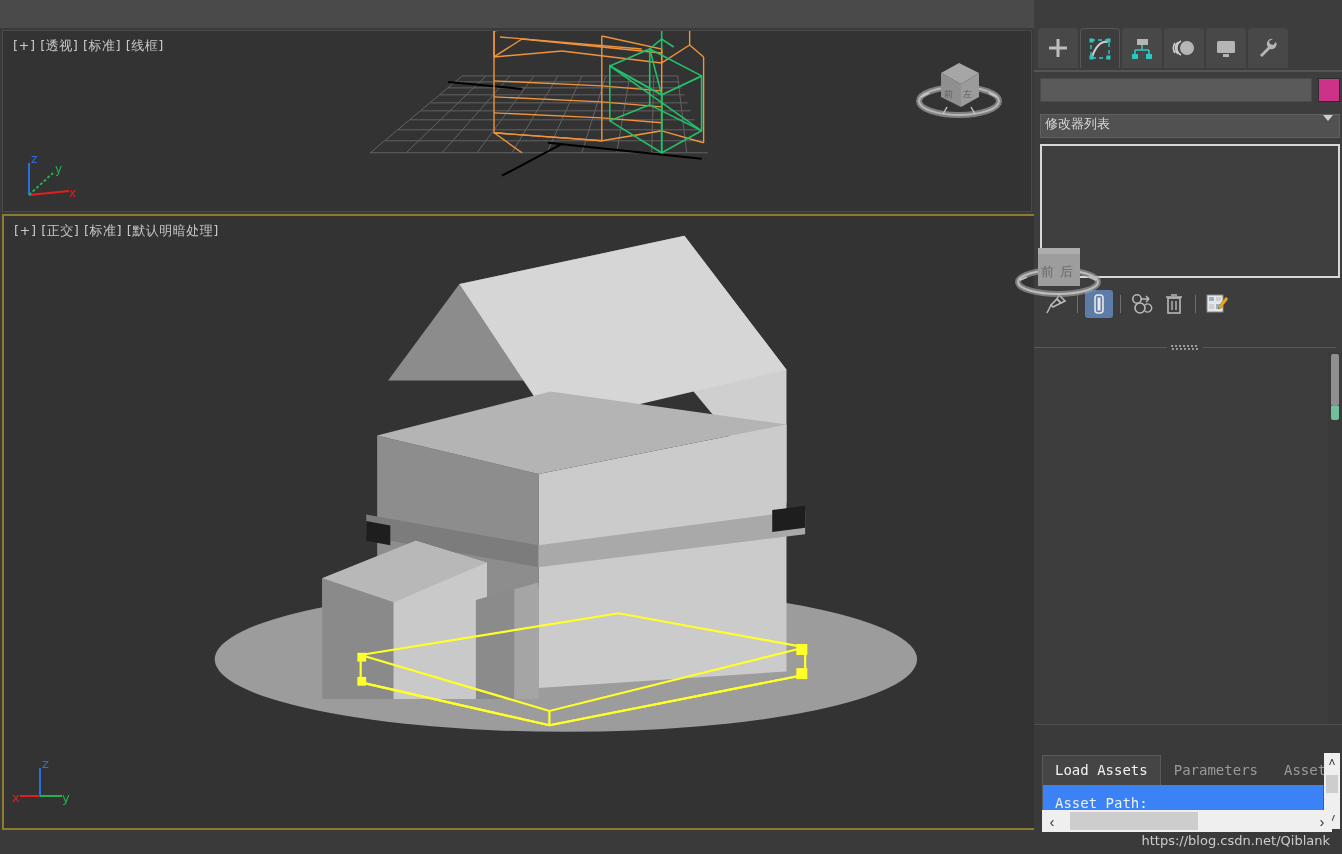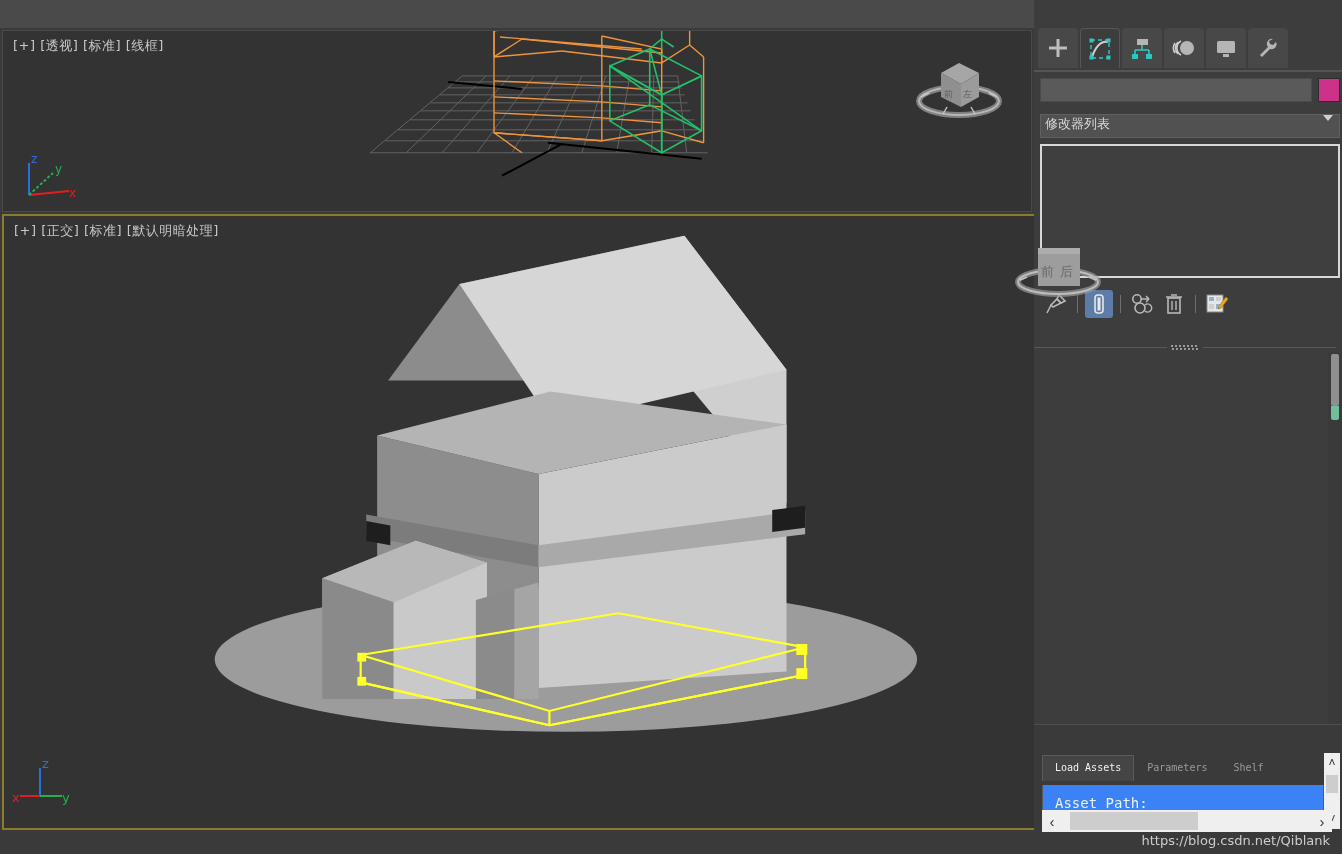"Load Assets" .bp-tab { font-size: 10px -> 14px }
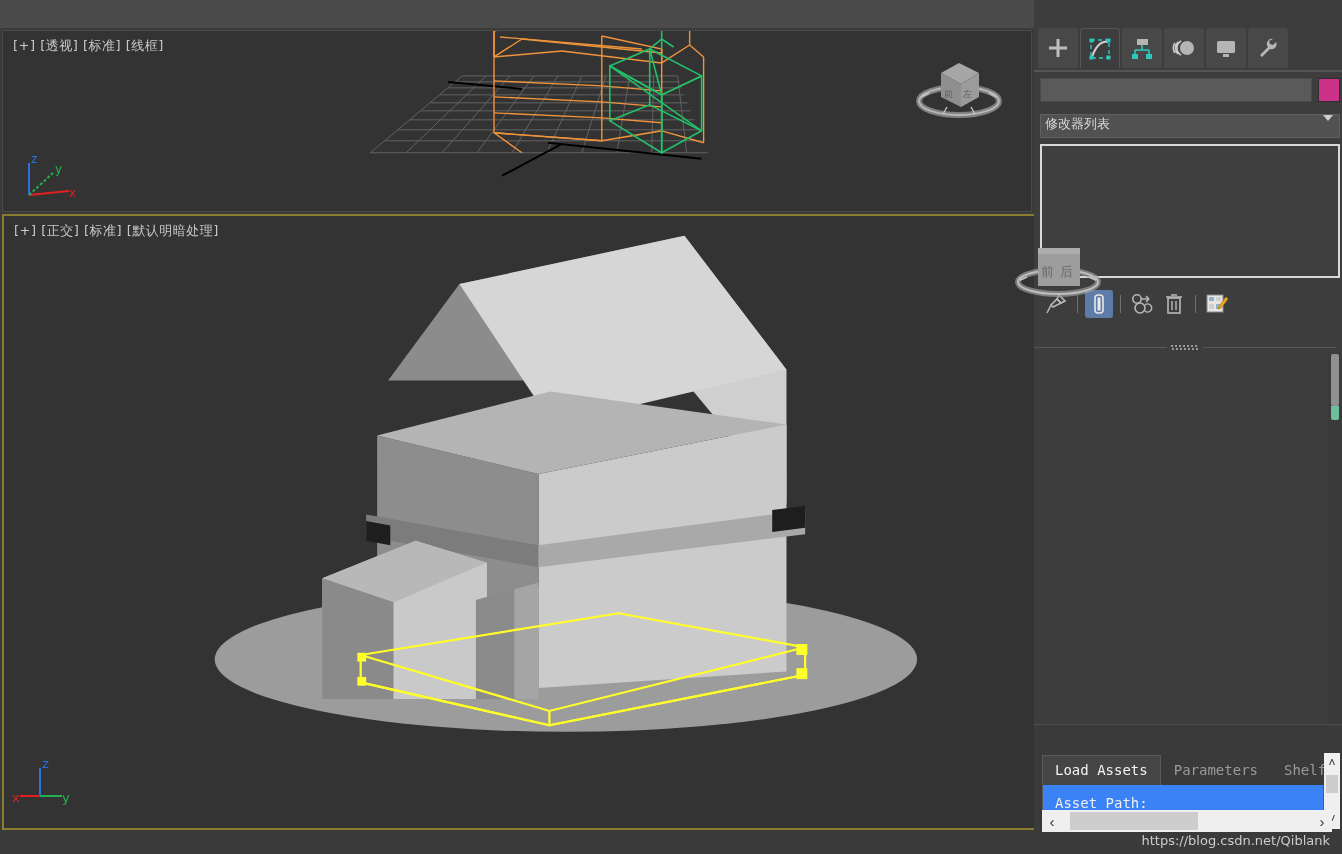"Shelf" div.bp-tab { text: Shelf -> Asset }
